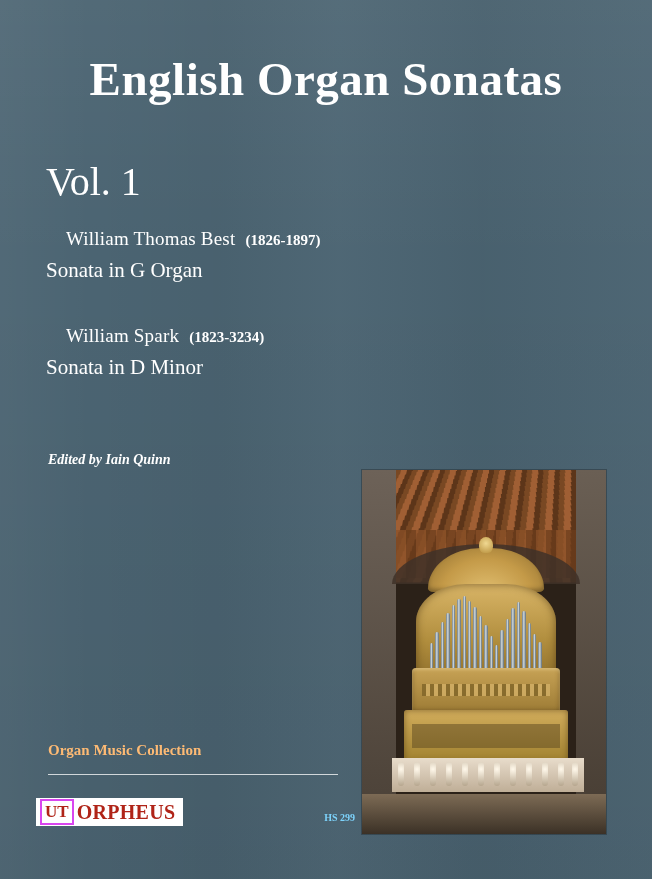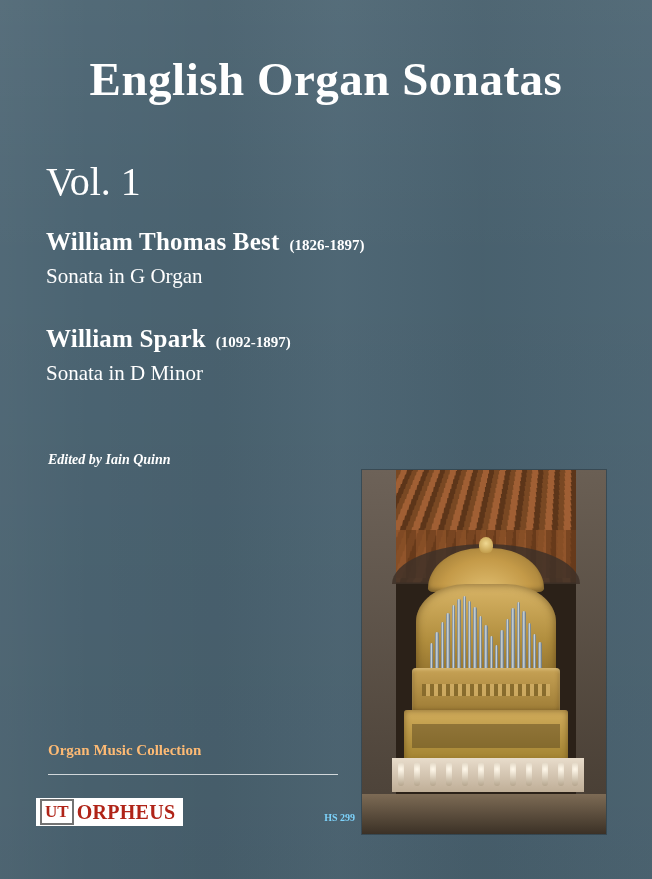"William Thomas Best" .composer-name { font-size: 25px -> 19px; font-weight: bold -> normal; margin-left: none -> 20px }
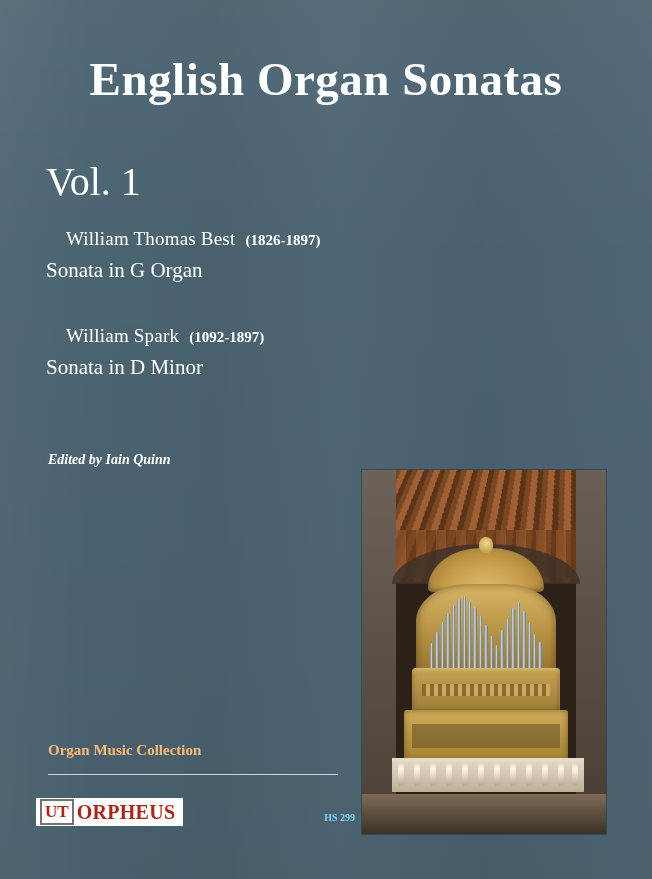"(1092-1897)" span.composer-dates { text: 1092-1897 -> 1823-3234 }
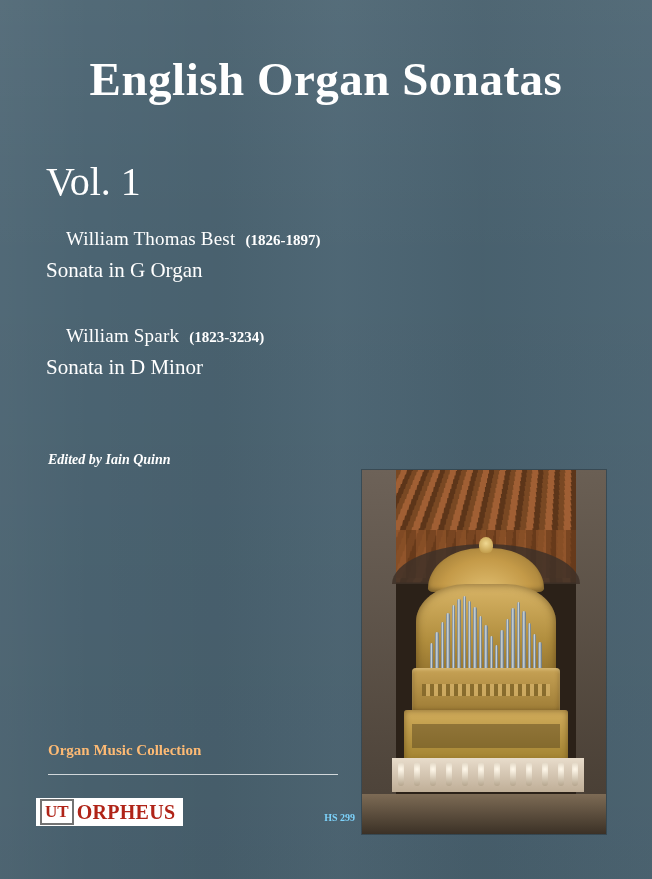"UT" .logo-ut { border: 2px solid #737373 -> 2px solid #d946ef }
